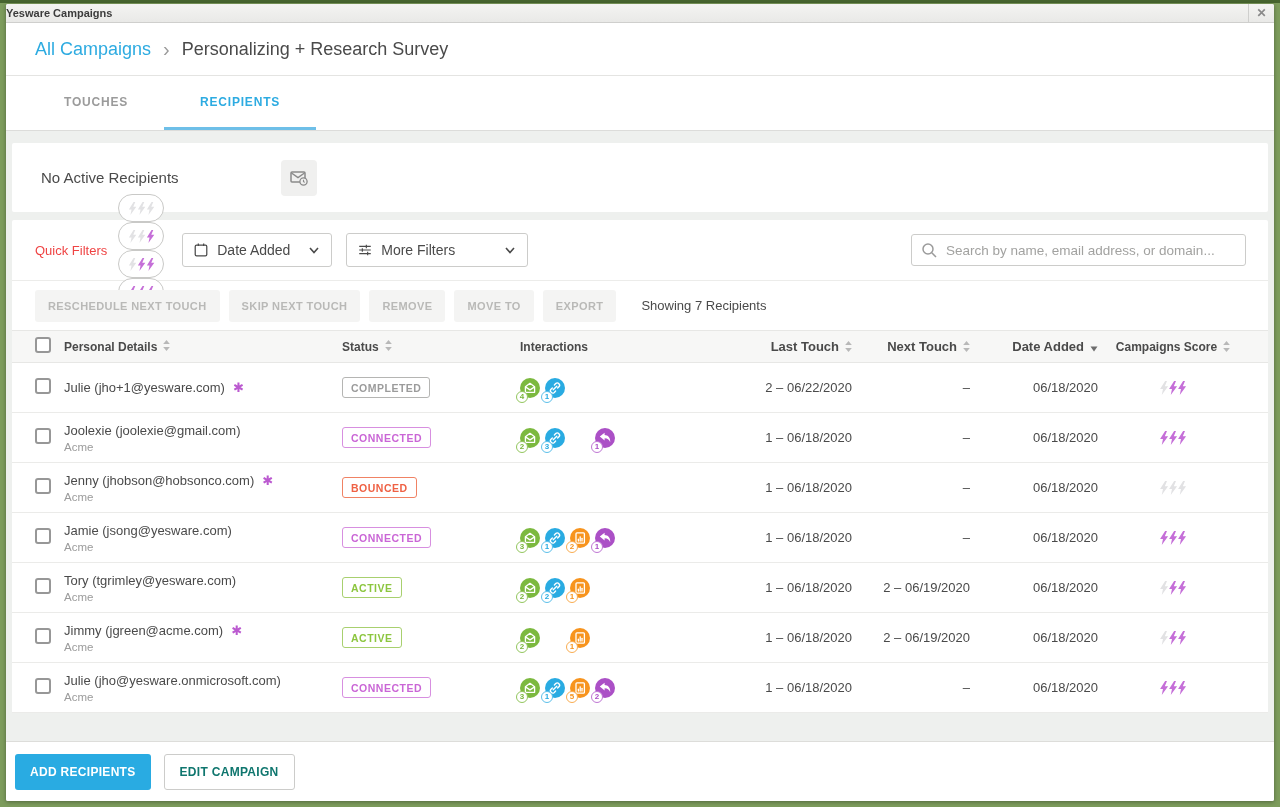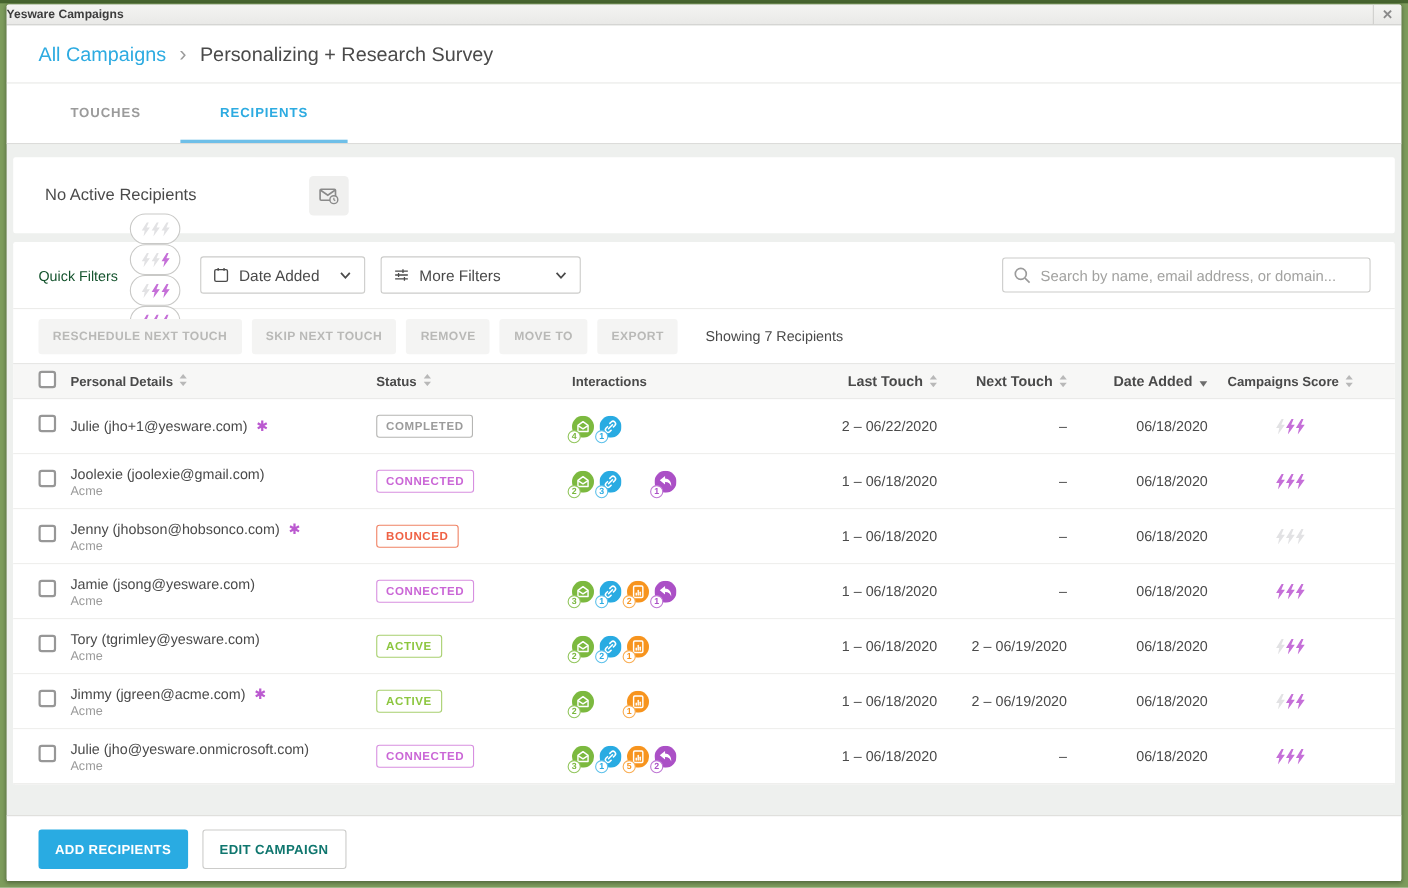"Quick Filters" .qf-label { color: #14532d -> #ef4444 }
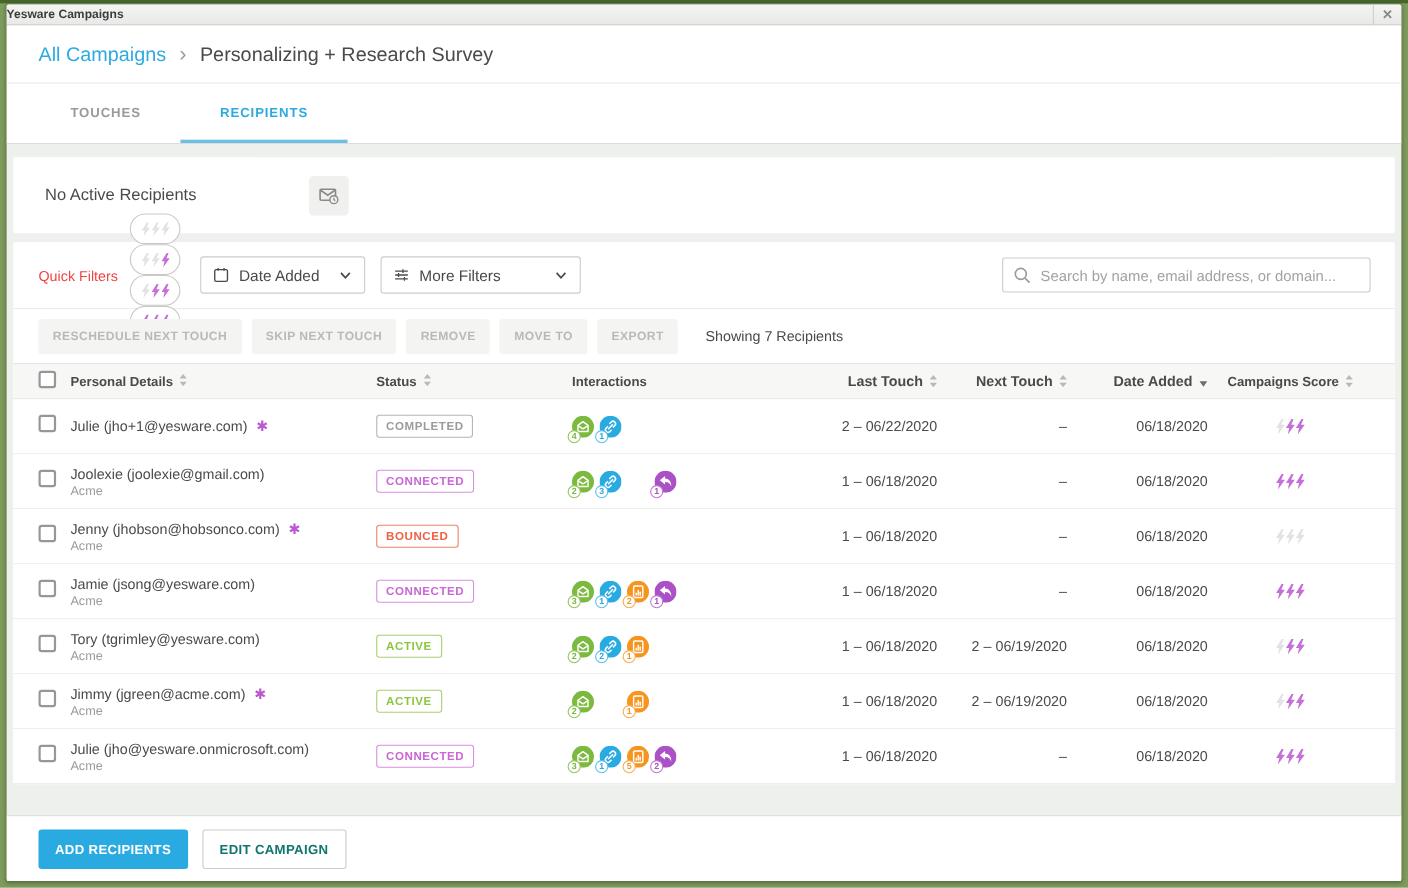"ADD RECIPIENTS" .footer { padding-left: 29px -> 9px }
